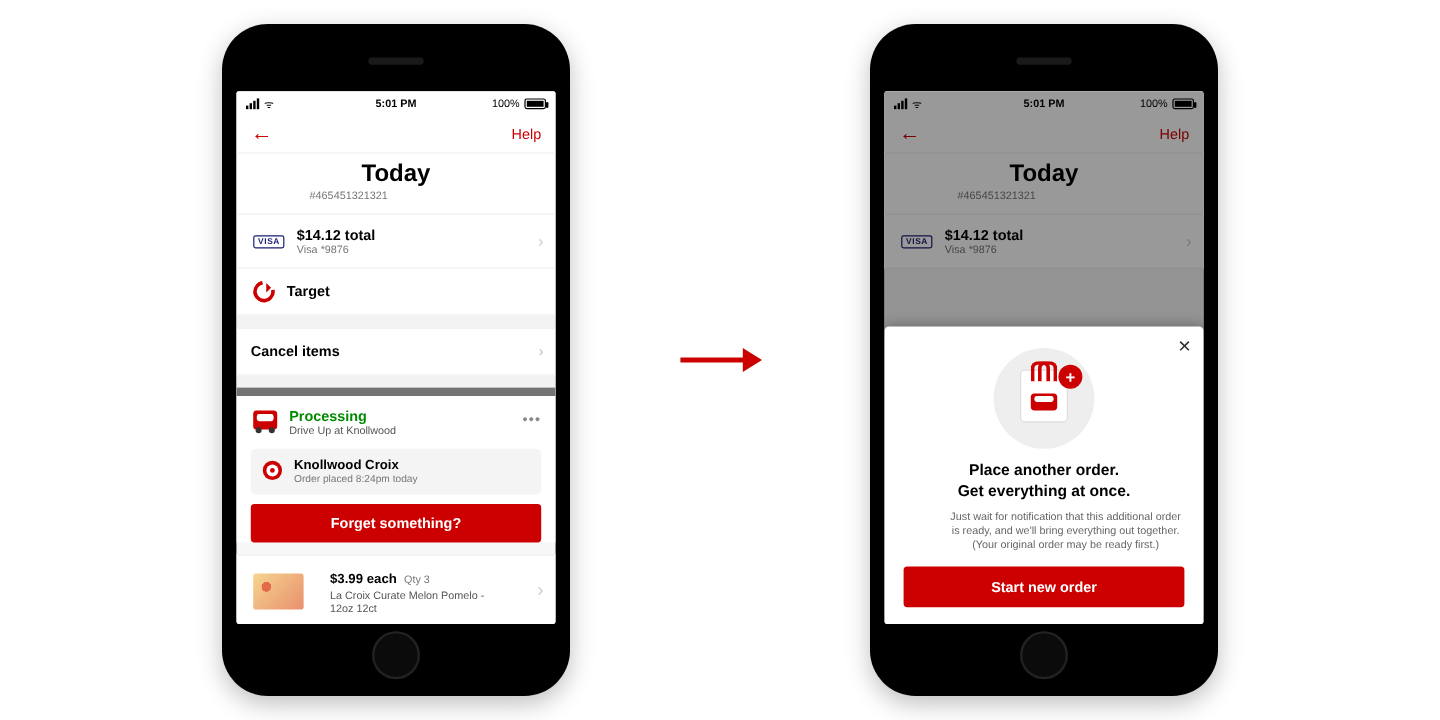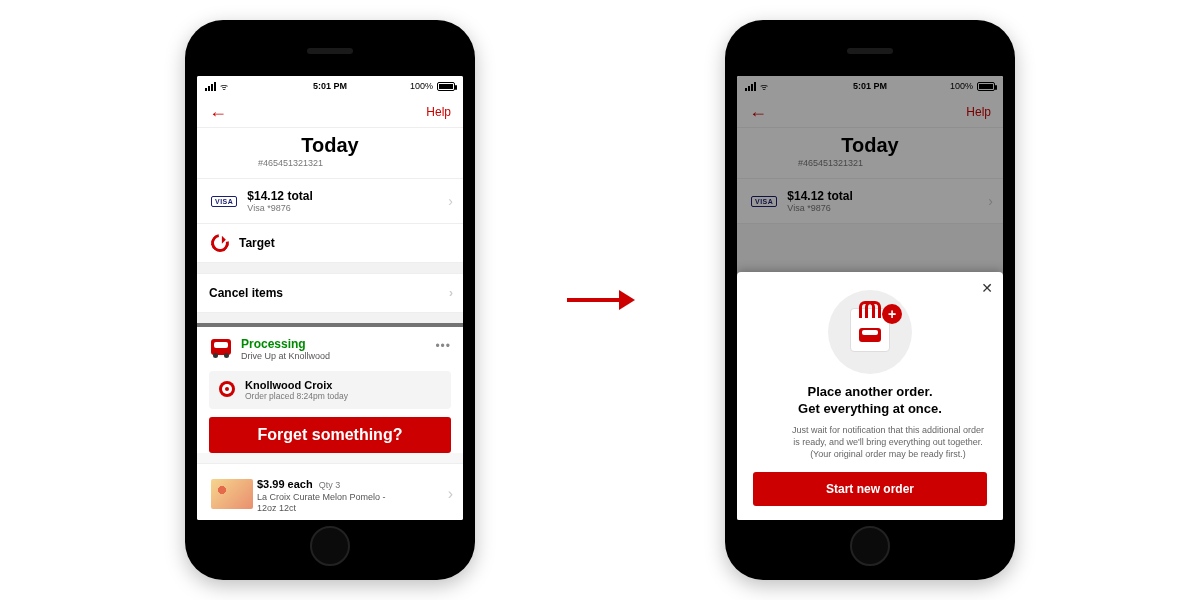"Processing" .proc { border-top: 4px solid #737373 -> 7px solid #737373 }
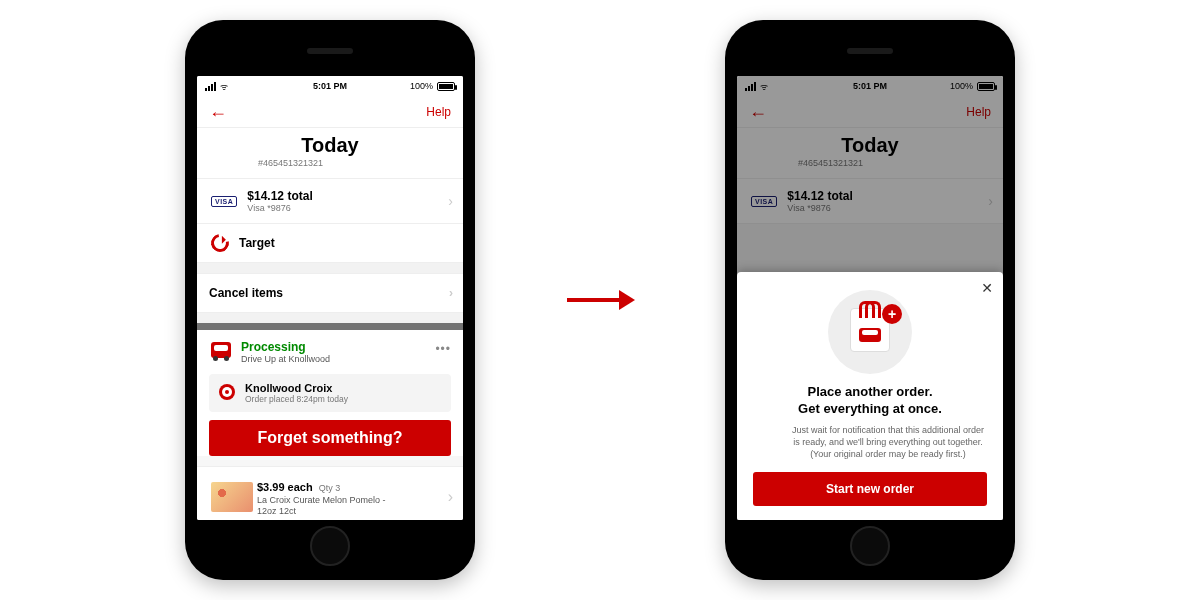"Forget something?" .cta { font-size: 16px -> 12px }
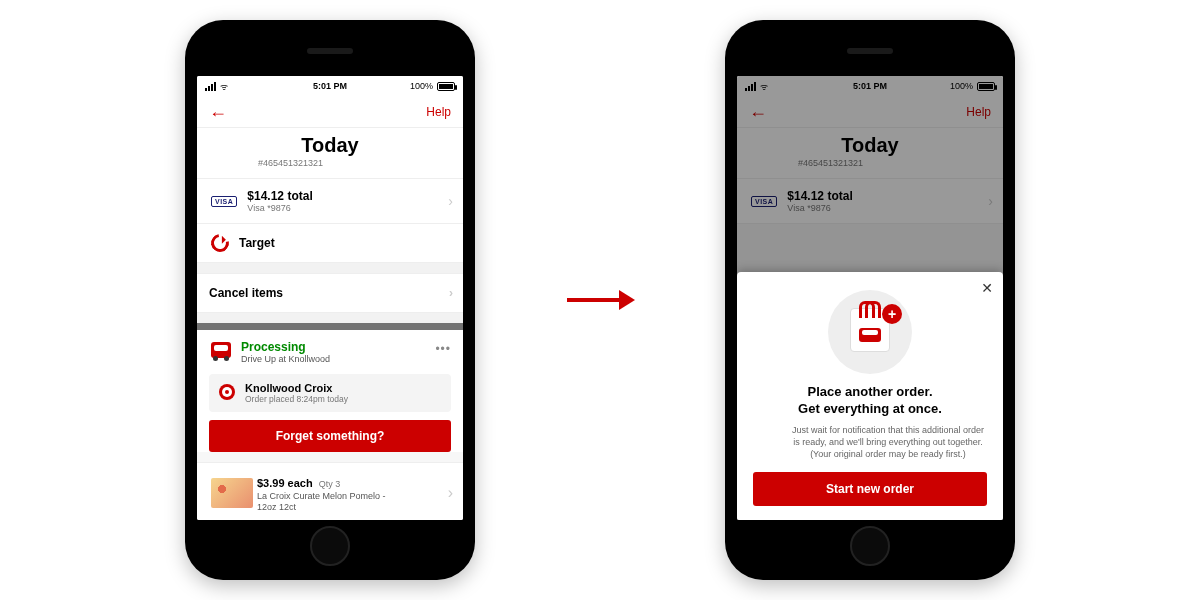"$3.99 each Qty 3" .item { gap: 4px -> 22px }
